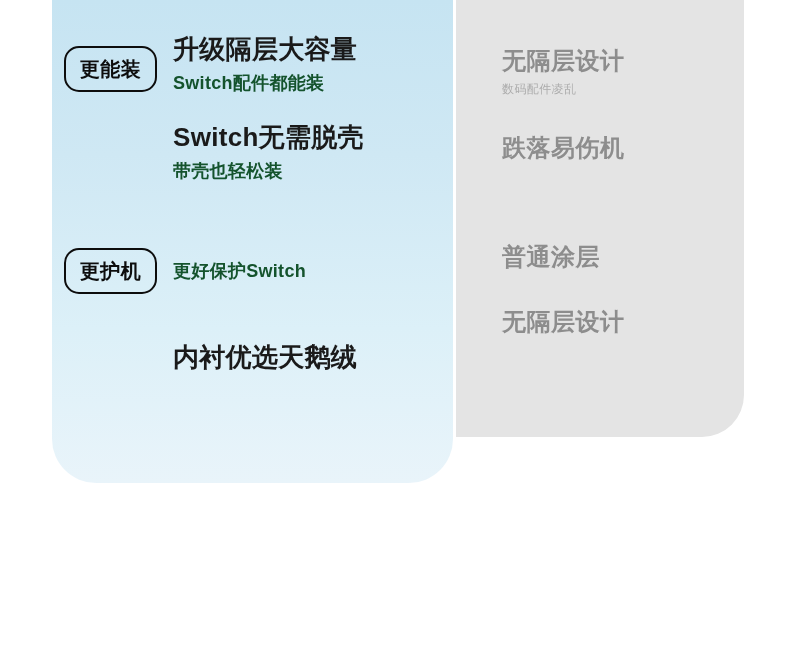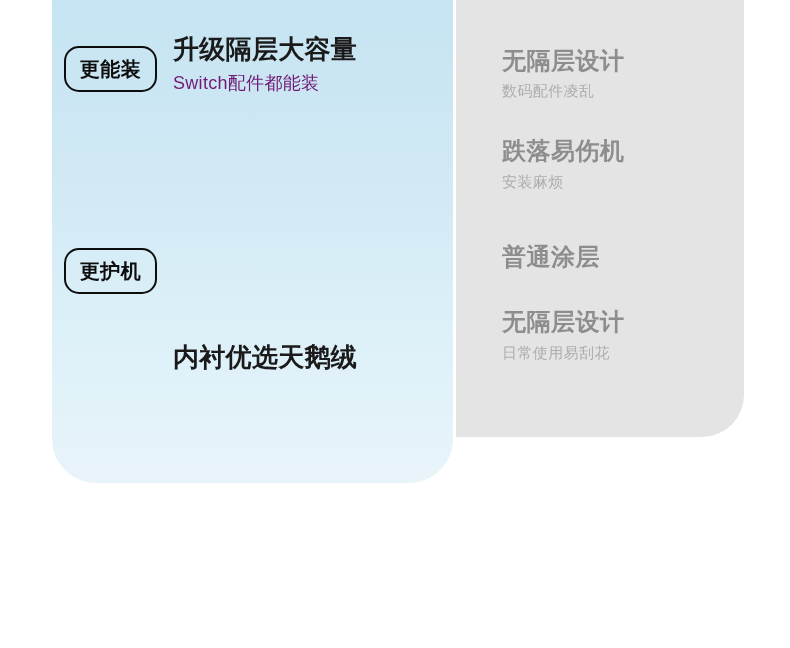"Switch配件都能装" .sub-left { color: #701a75 -> #14532d; font-weight: normal -> bold }
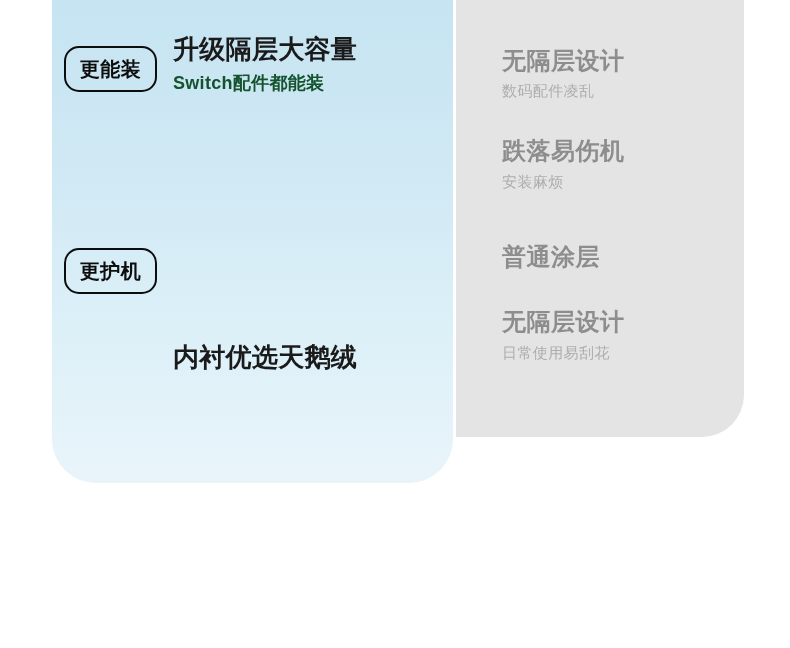"数码配件凌乱" .sub-right { font-size: 15px -> 12px }
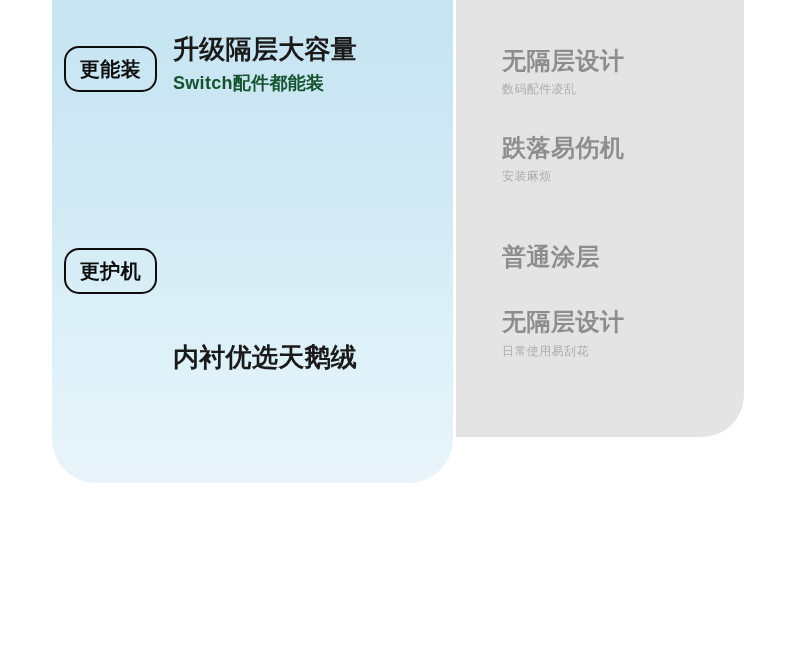"Switch无需脱壳" div.ttl-left { html: none -> <div>Switch无需脱壳</div> }
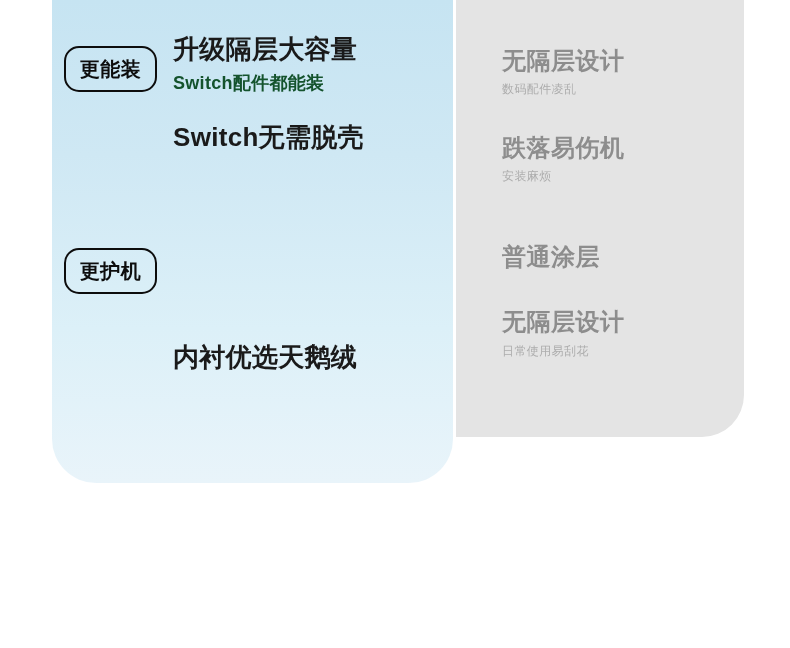"带壳也轻松装" div.sub-left { html: none -> <div>带壳也轻松装</div> }
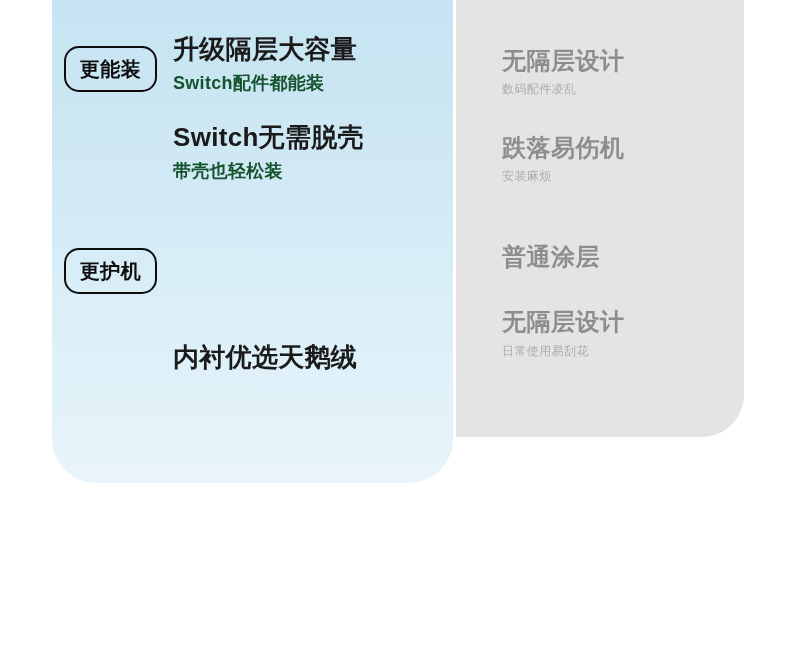"安装麻烦" div.sub-right { html: <div>安装麻烦</div> -> none }
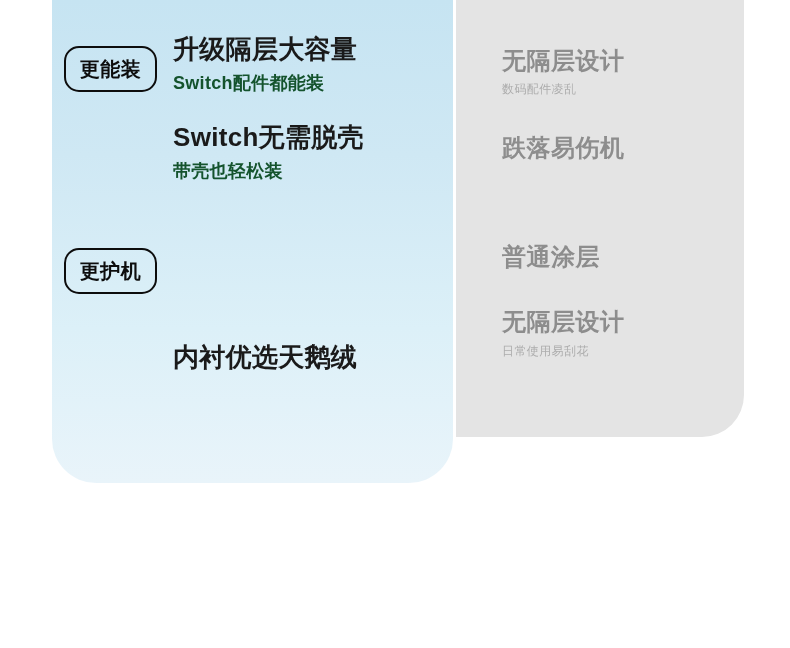"更好保护Switch" div.sub-left { html: none -> <div>更好保护Switch</div> }
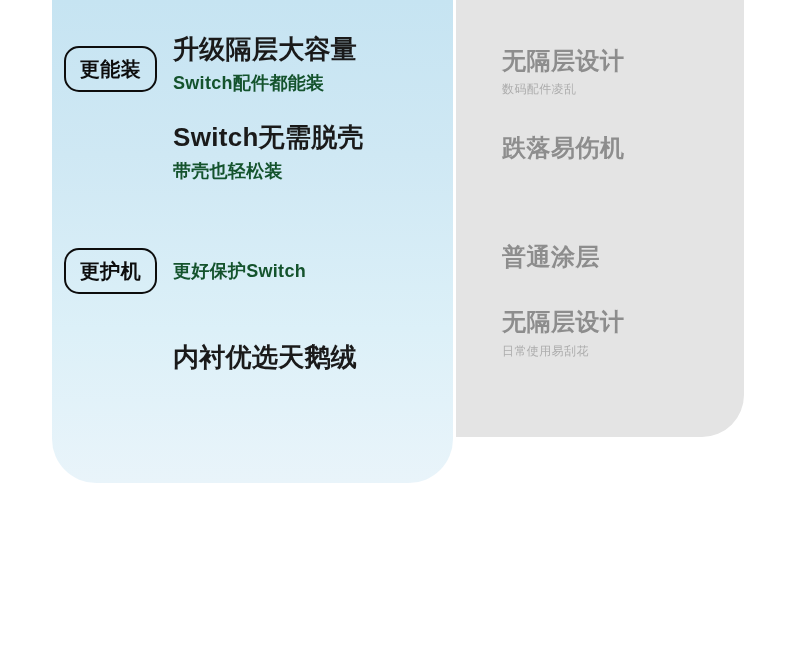"日常使用易刮花" div.sub-right { html: <div>日常使用易刮花</div> -> none }
